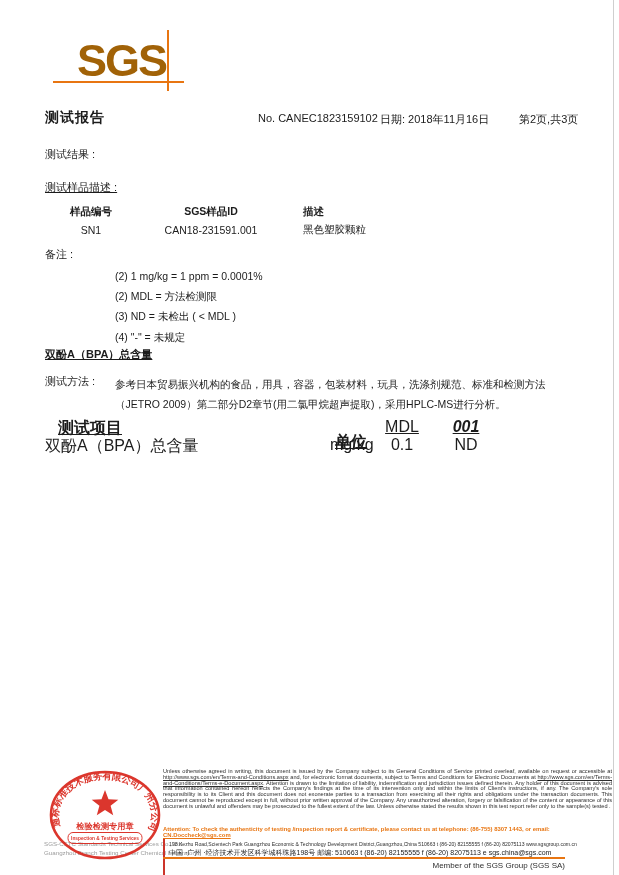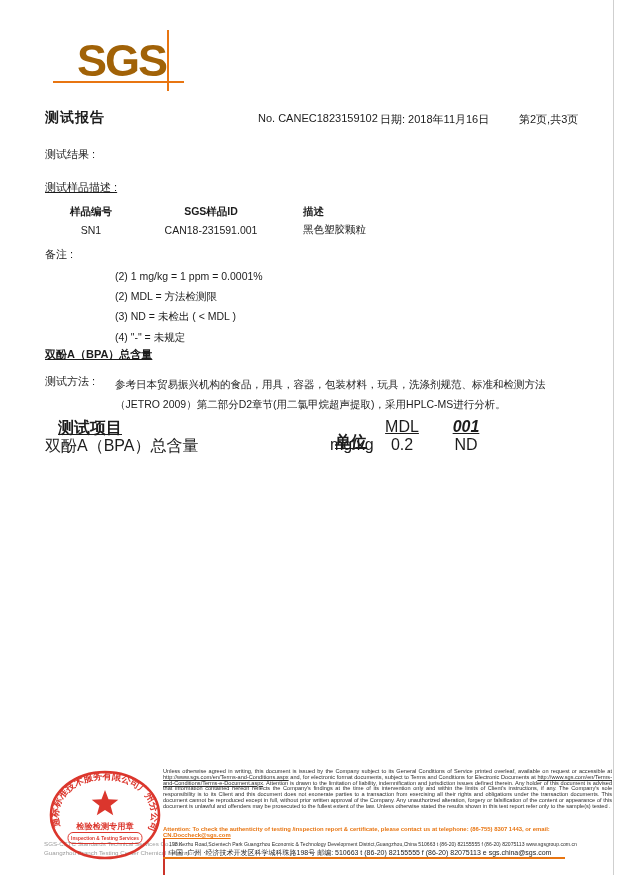"0.2" div.abs { text: 0.2 -> 0.1 }
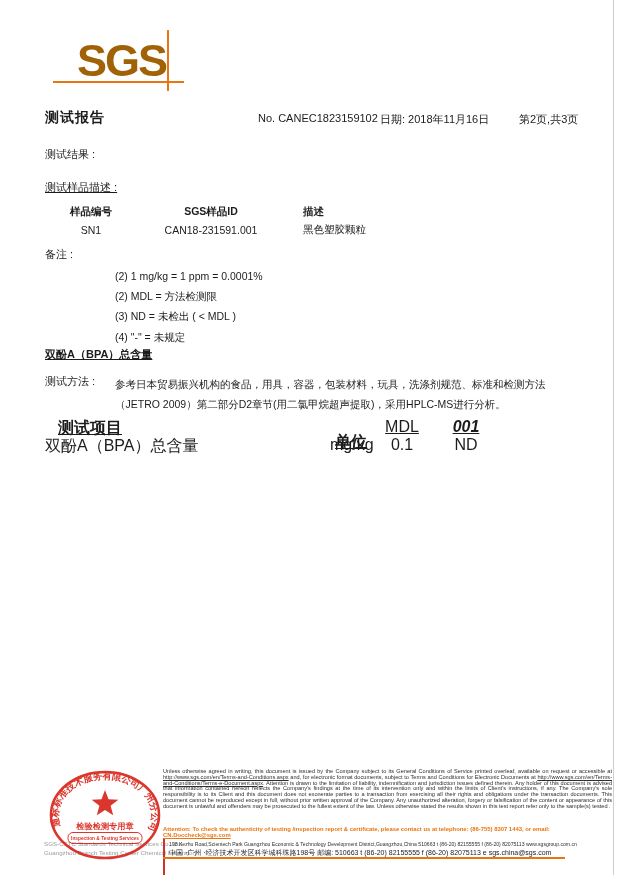"Member of the SGS Group" div.abs { html: none -> <div>Member of the SGS Group (SGS SA)</div> }
